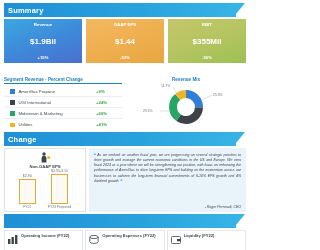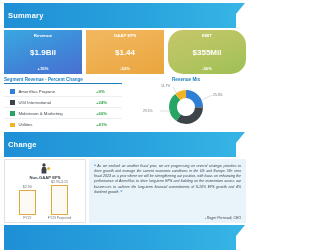"Summary" .banner { height: 25px -> 14px }
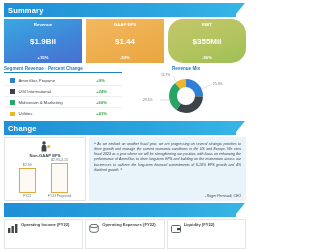"$1.9Bil" .kpi-row { margin-bottom: 3px -> 14px }
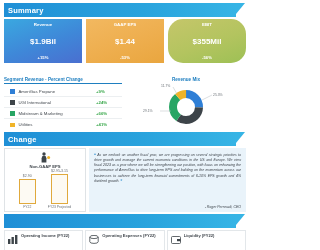"$355Mil" .kpi-d { border-radius: 15px -> none }
